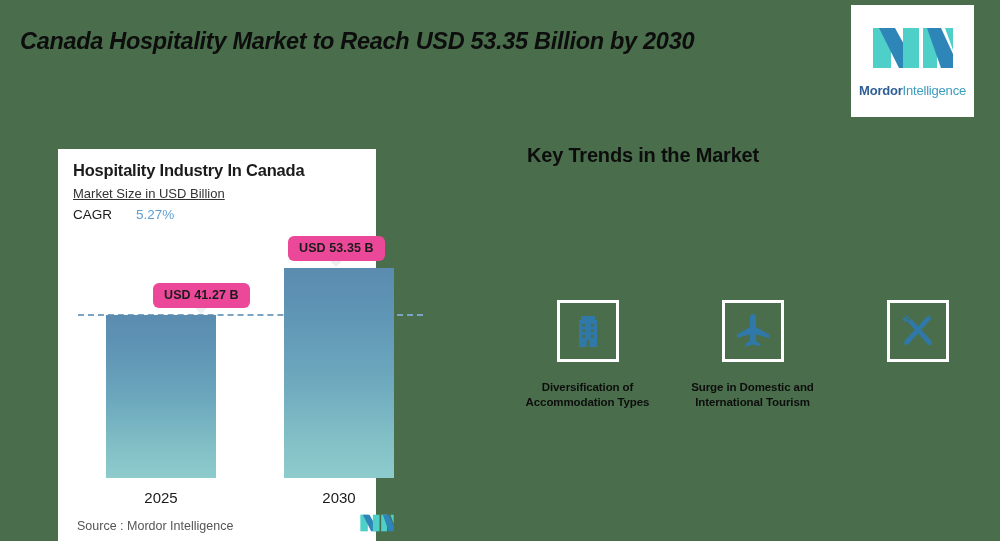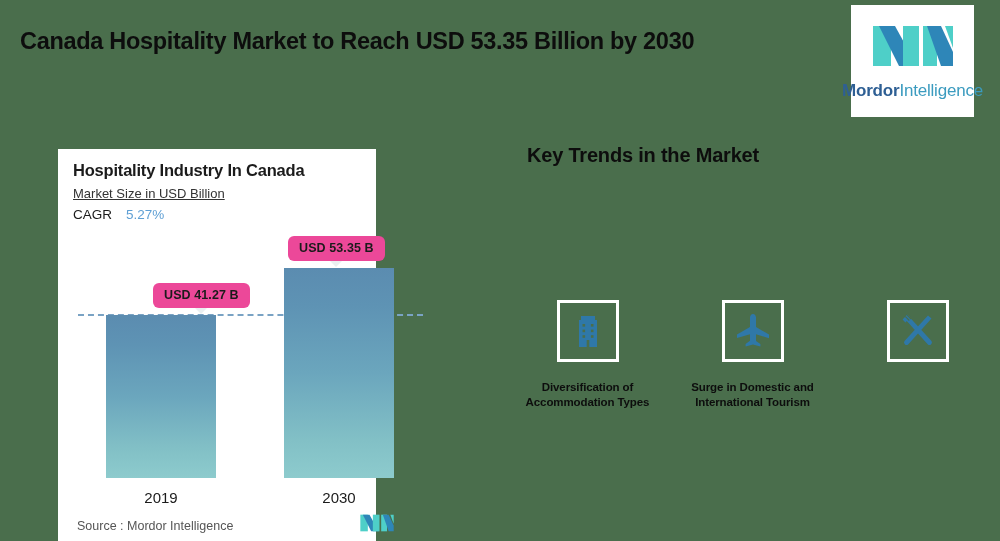"Canada Hospitality Market to Reach" .header-title { font-style: none -> italic }
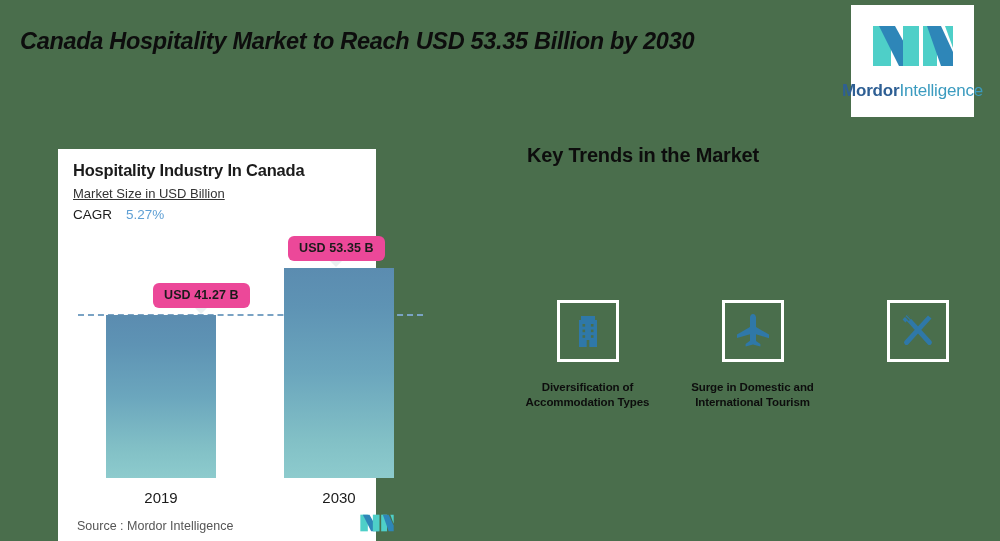"MordorIntelligence" .brand-wordmark { font-size: 17px -> 13px }
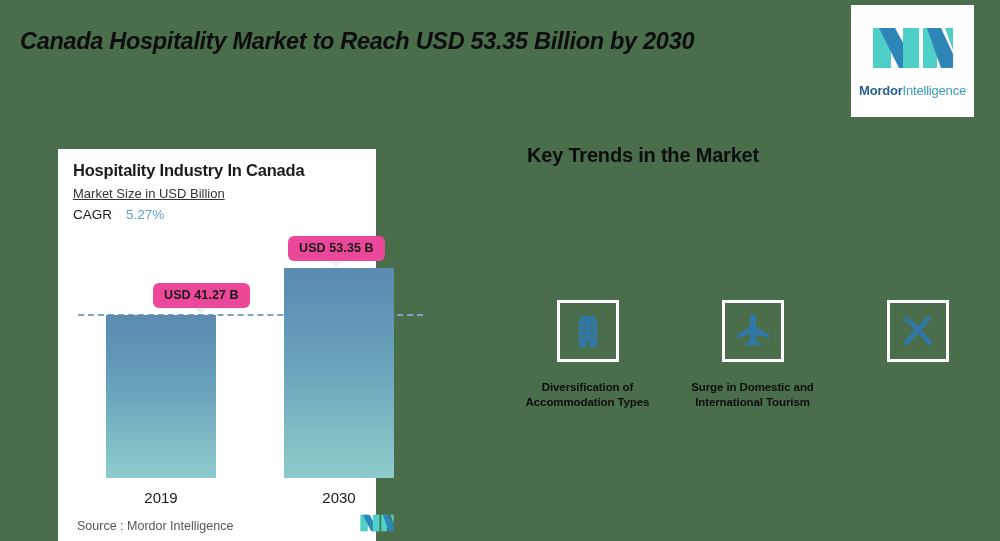"5.27%" .chart-cagr .cagr-value { margin-left: 14px -> 24px }
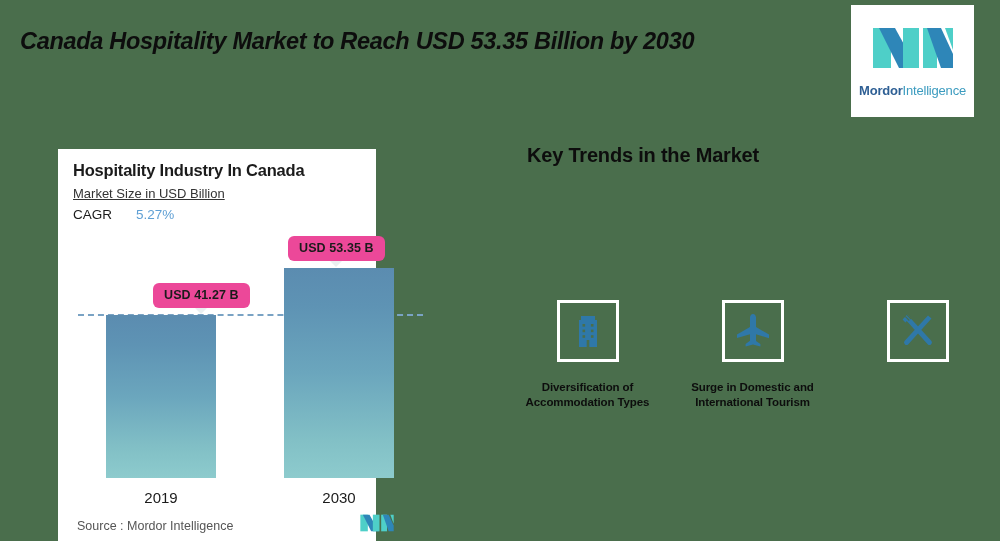"2019" div.x-label { text: 2019 -> 2025 }
